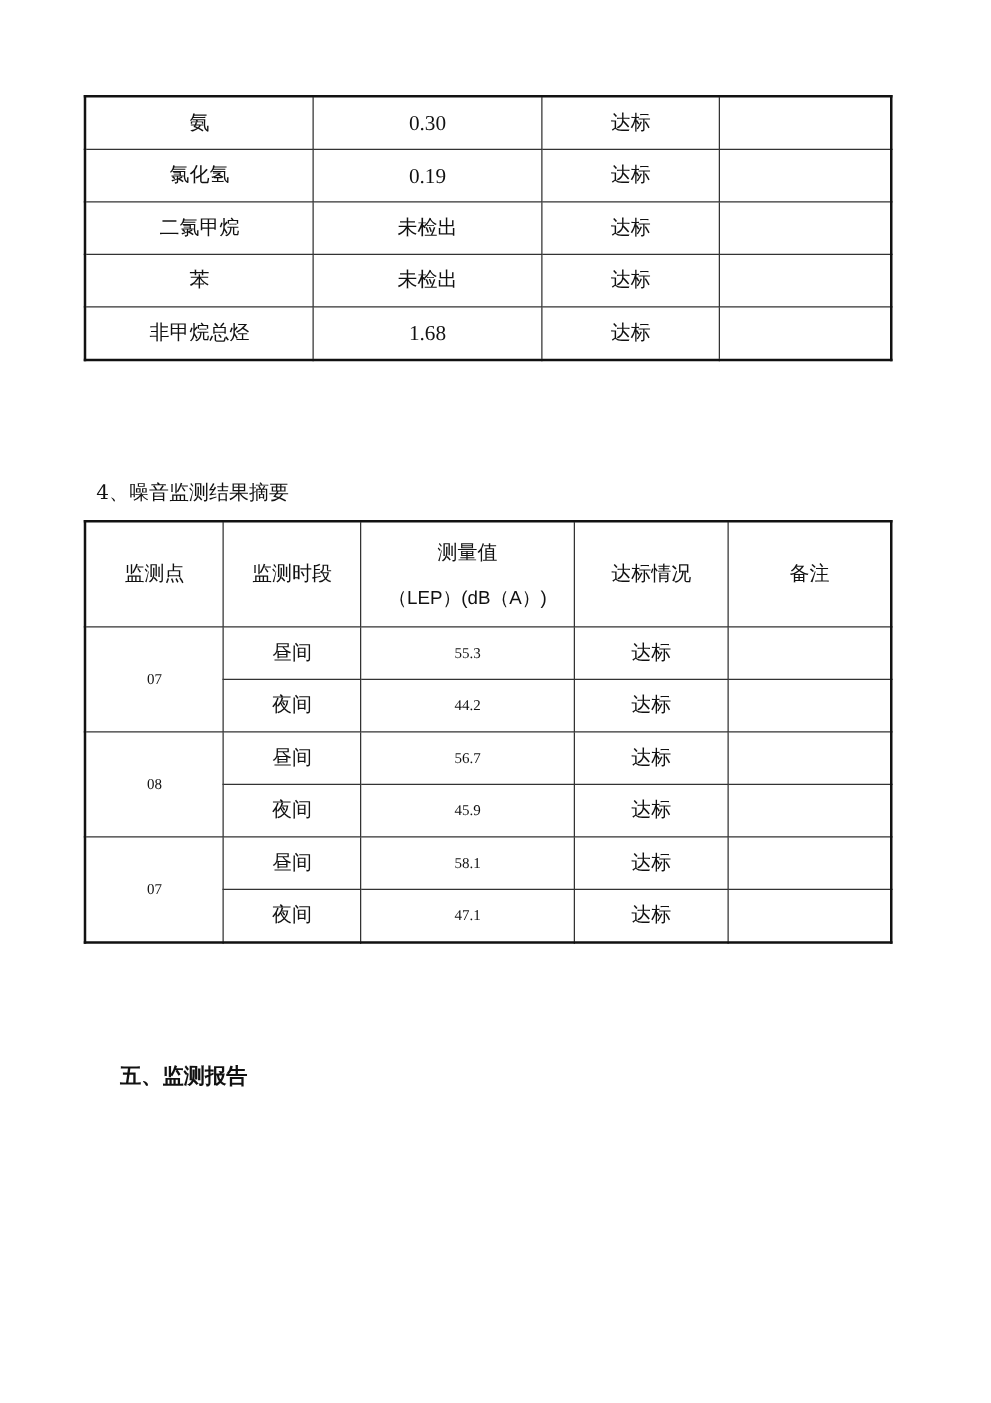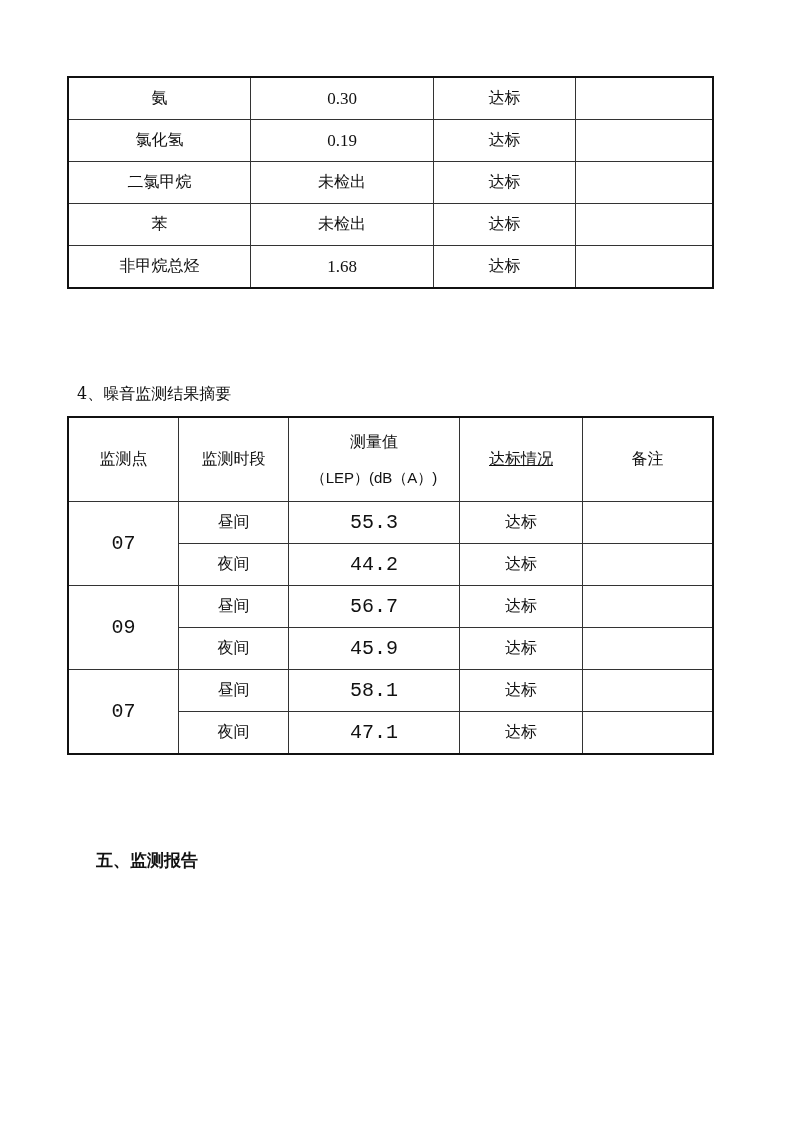"达标情况" #t2 .k4 { text-decoration: underline -> none }
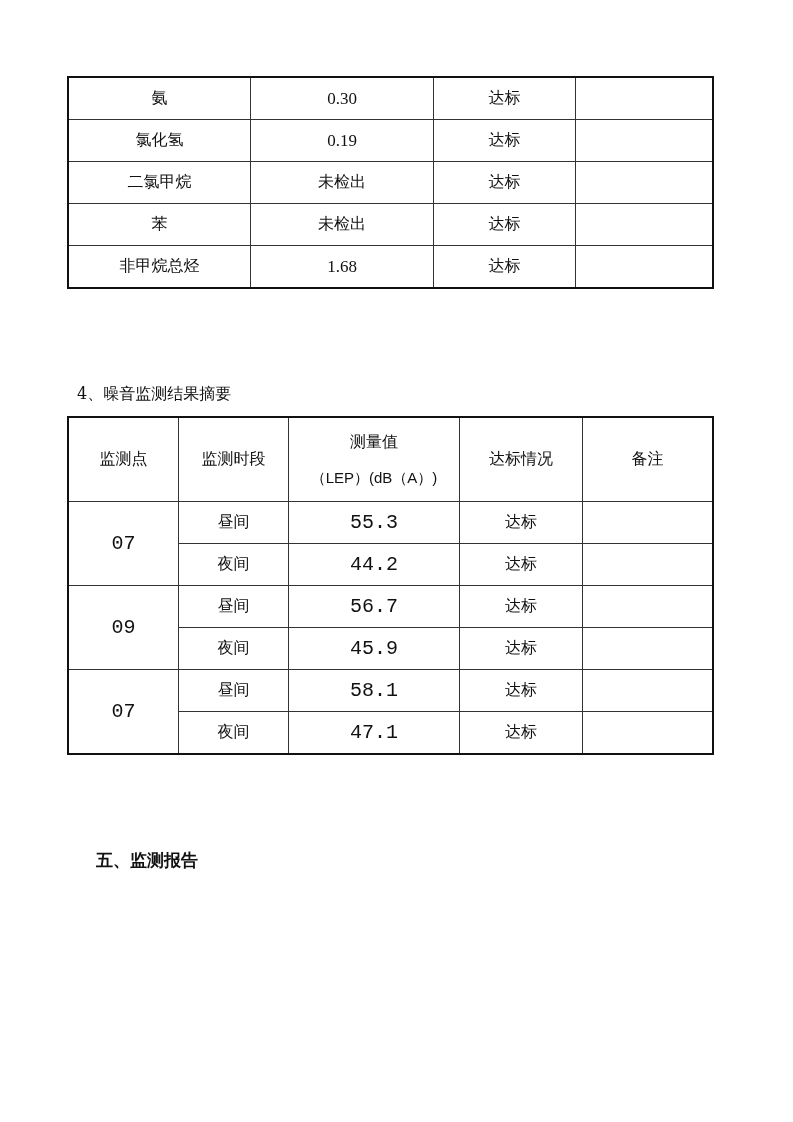"55.3" #t2 td.num { font-family: Liberation Mono, monospace -> Liberation Serif, serif; font-size: 20px -> 12px }
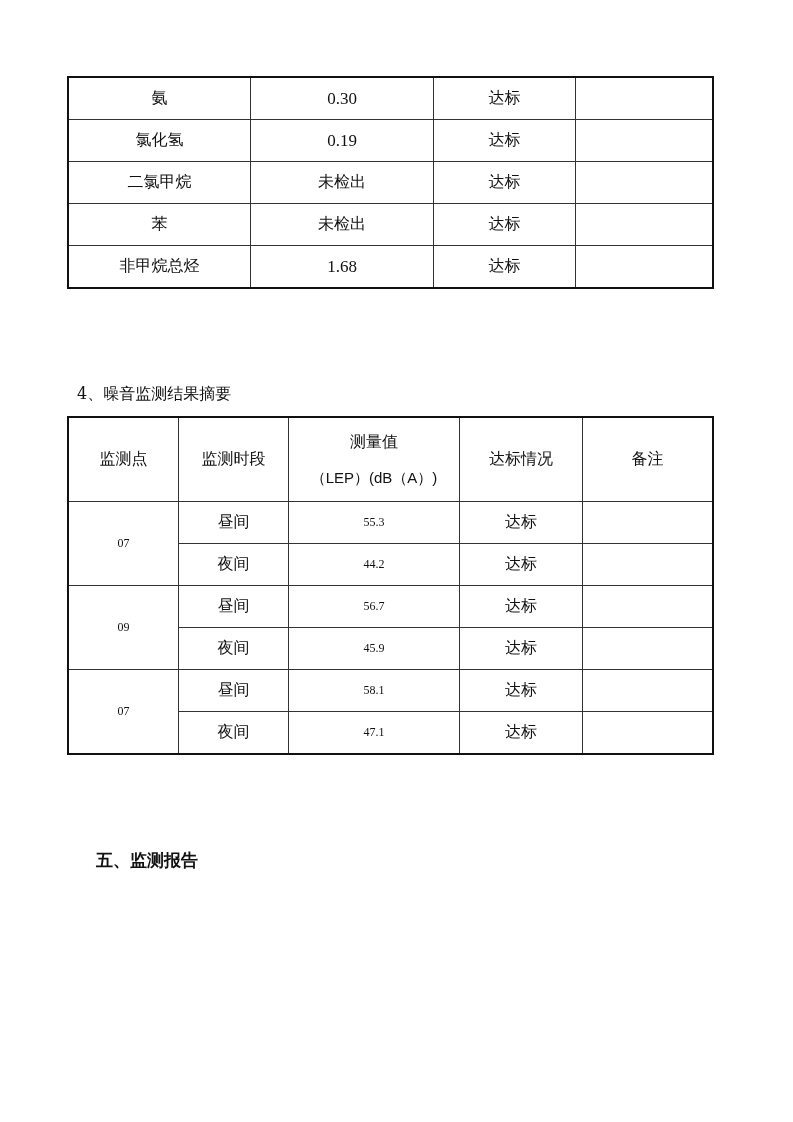"09" td.num { text: 09 -> 08 }
